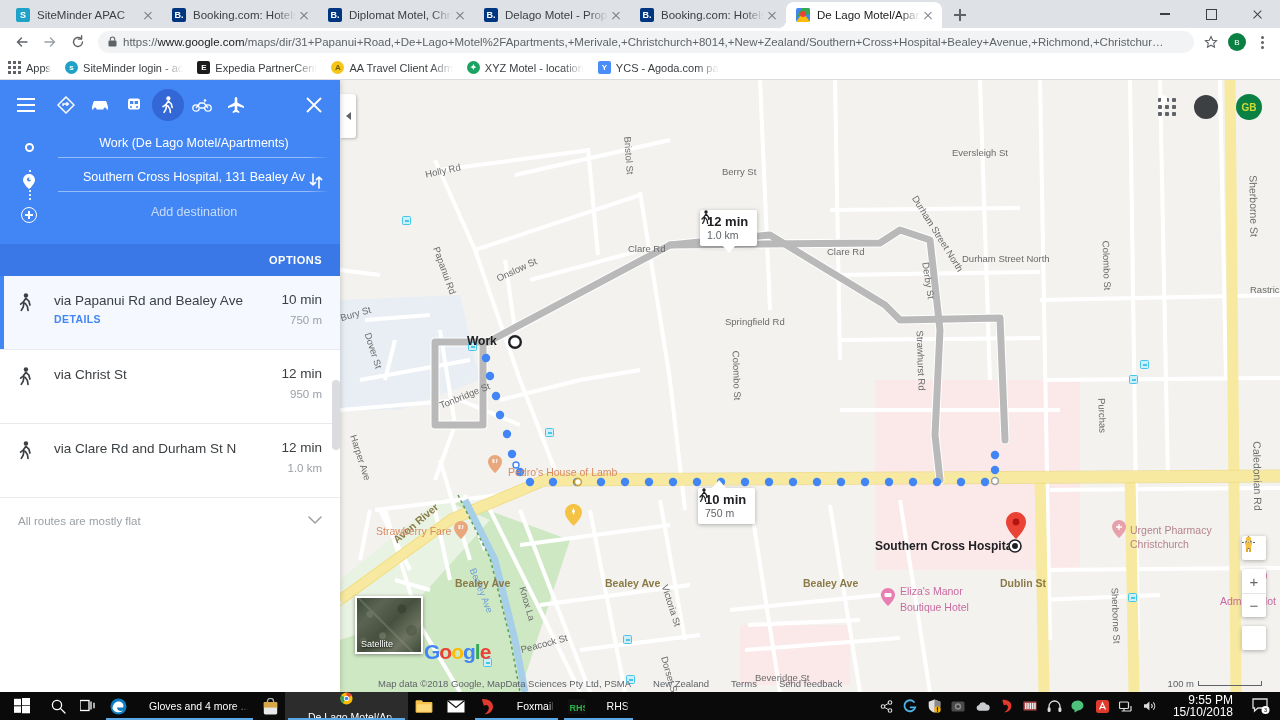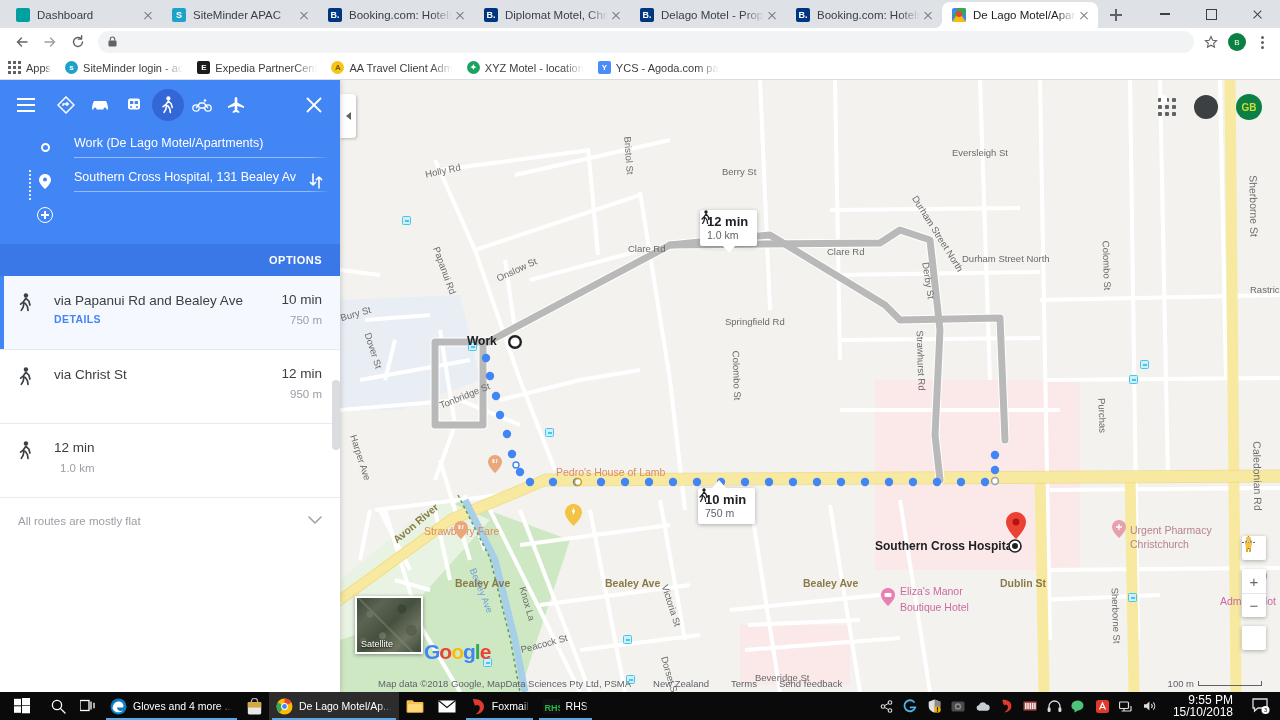"Dashboard" div.tab { html: <div> <span></span> <span>Dashboard</span> <span></span> </div> -> none }
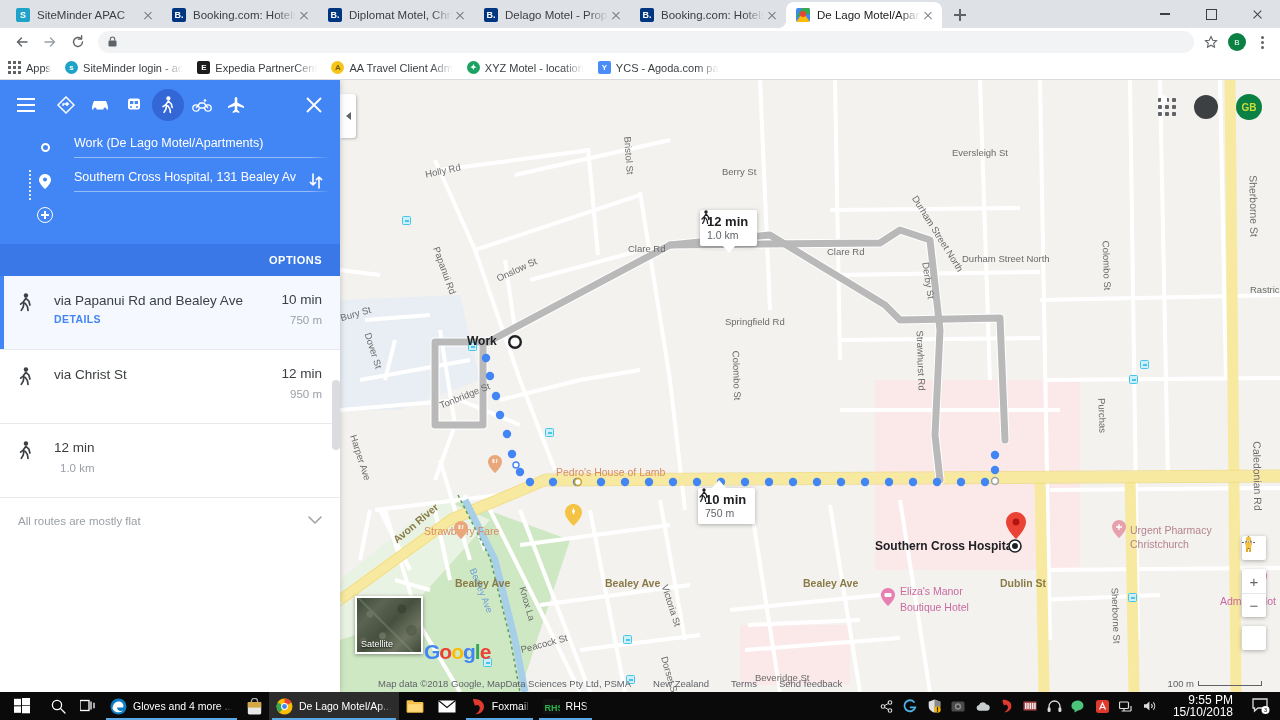"https://www.google.com/maps/dir/31+Papan" span.url { html: none -> <span><span>https://</span><span>www.google.com</span><span>/maps/dir/31+Papanui+Road,+De+Lago+Motel%2FApartments,+Merivale,+Christchurch+8014,+New+Zealand/Southern+Cross+Hospital+Bealey+Avenue,+Richmond,+Christchur…</span></span> }
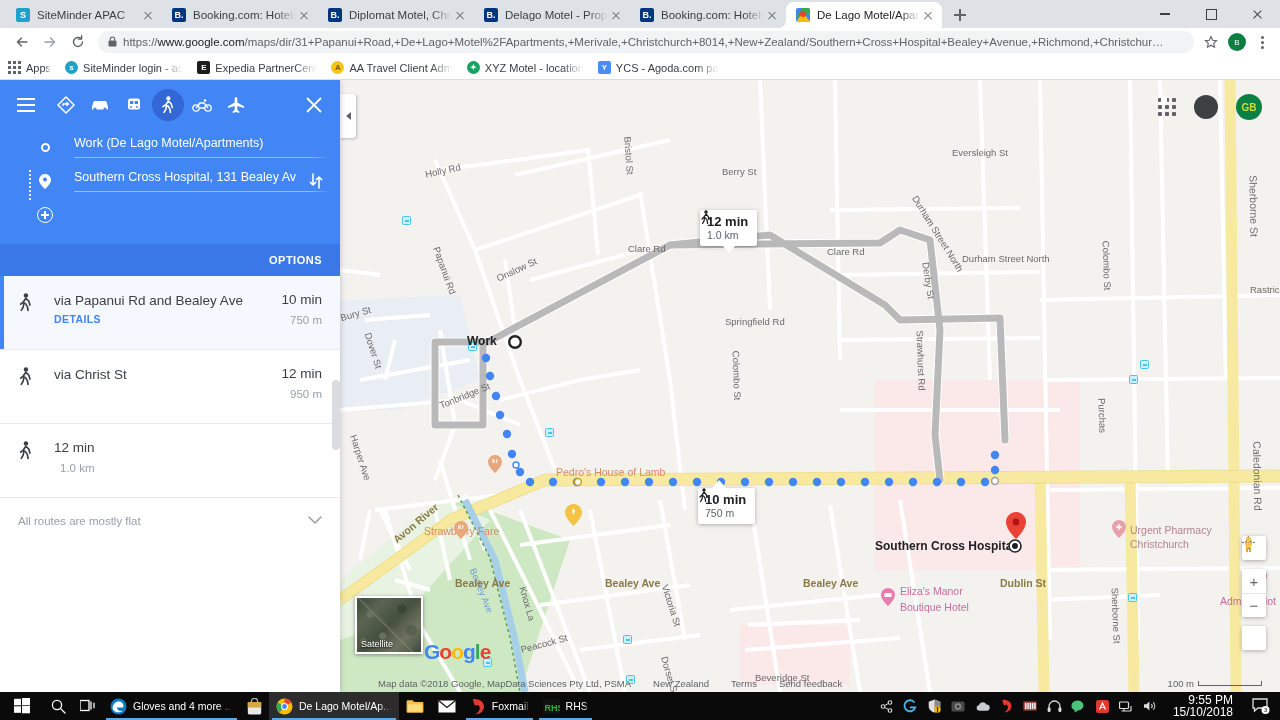"Work (De Lago Motel/Apartments)" .fields { padding: 0 10px 12px 16px -> 0 10px 12px 0; text-align: none -> center }
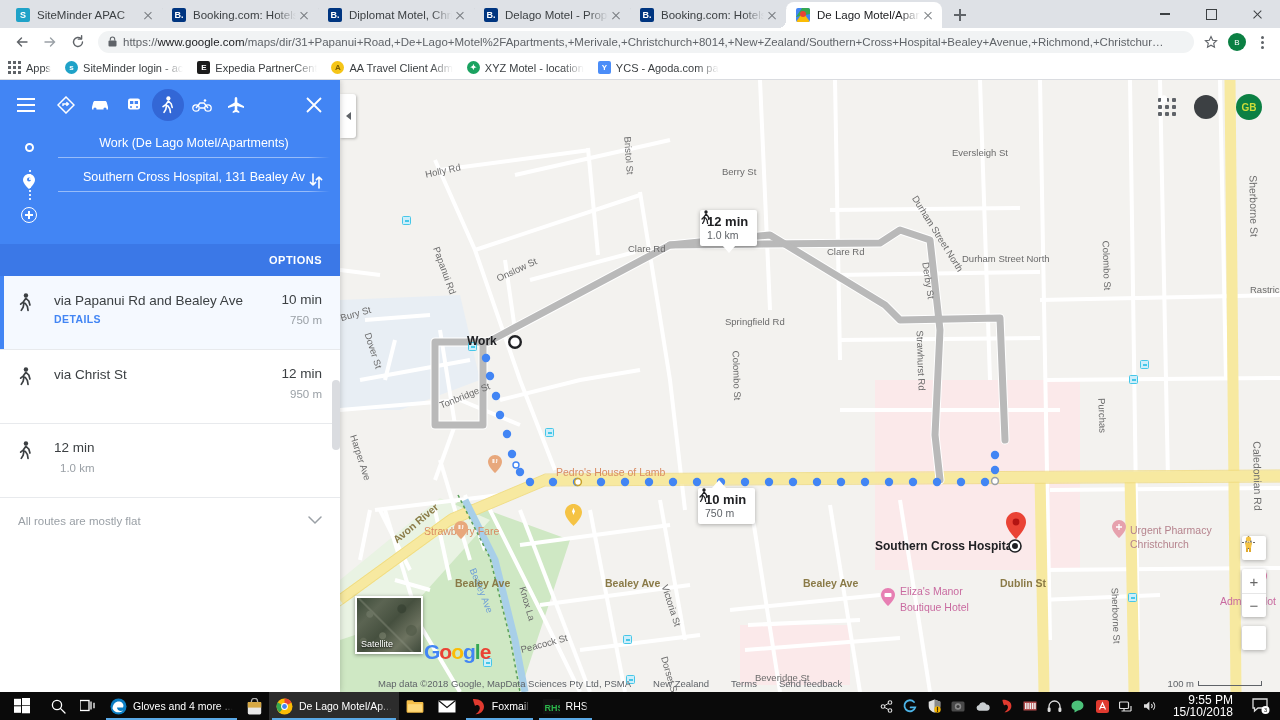"Add destination" div.fieldinput { html: none -> <div>Add destination</div> }
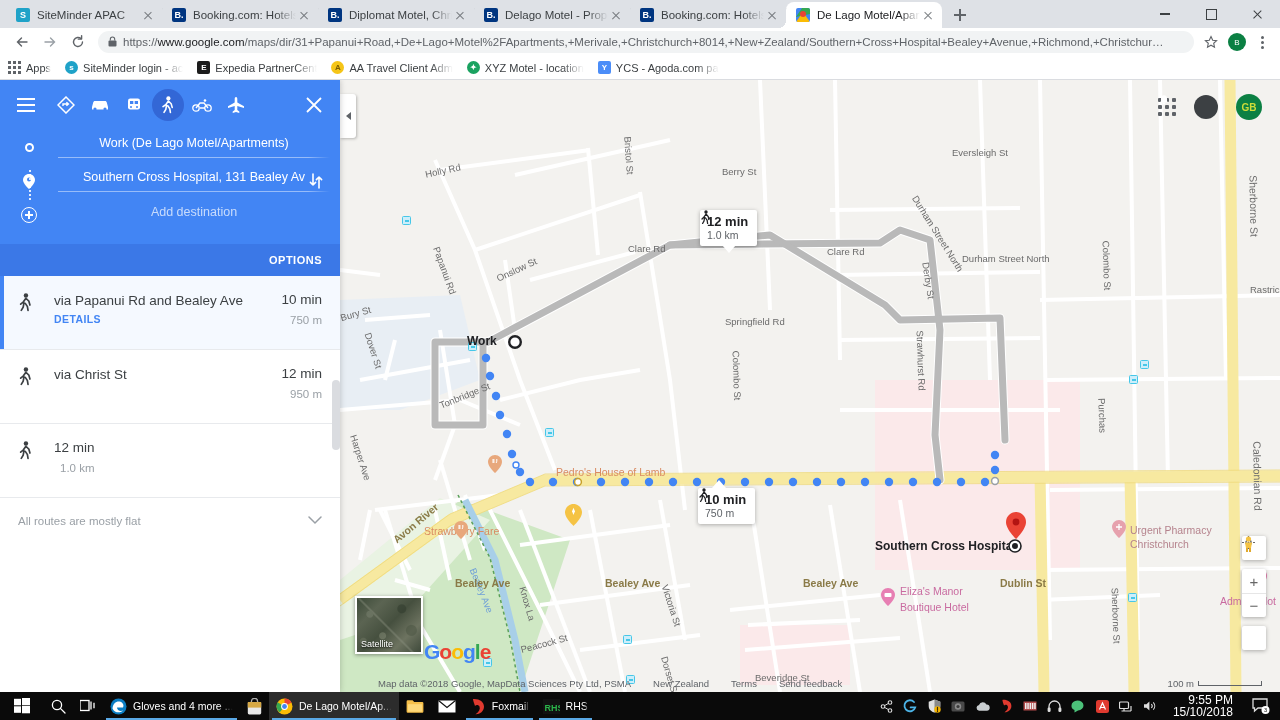"via Clare Rd and Durham" div.r-main { html: none -> <div> <div>via Clare Rd and Durham St N</div> </div> }
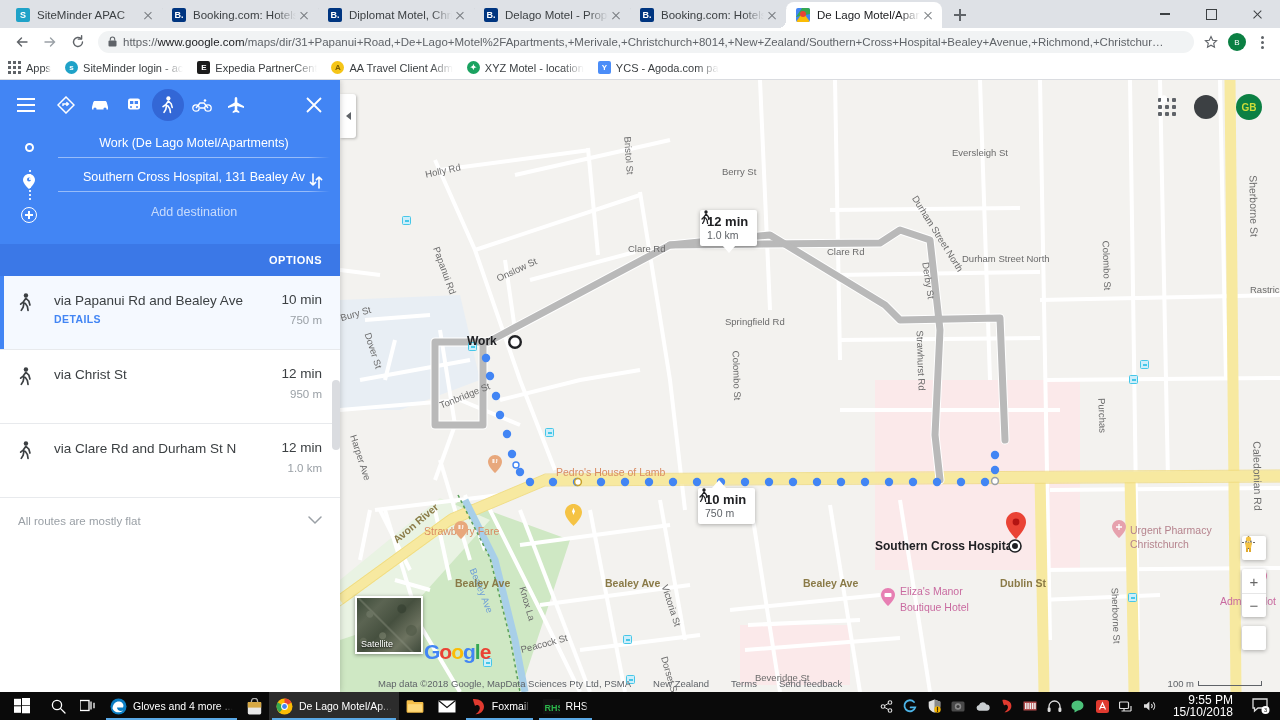"Pedro's House of Lamb" .mlabel.poi { margin-left: 48px -> none }
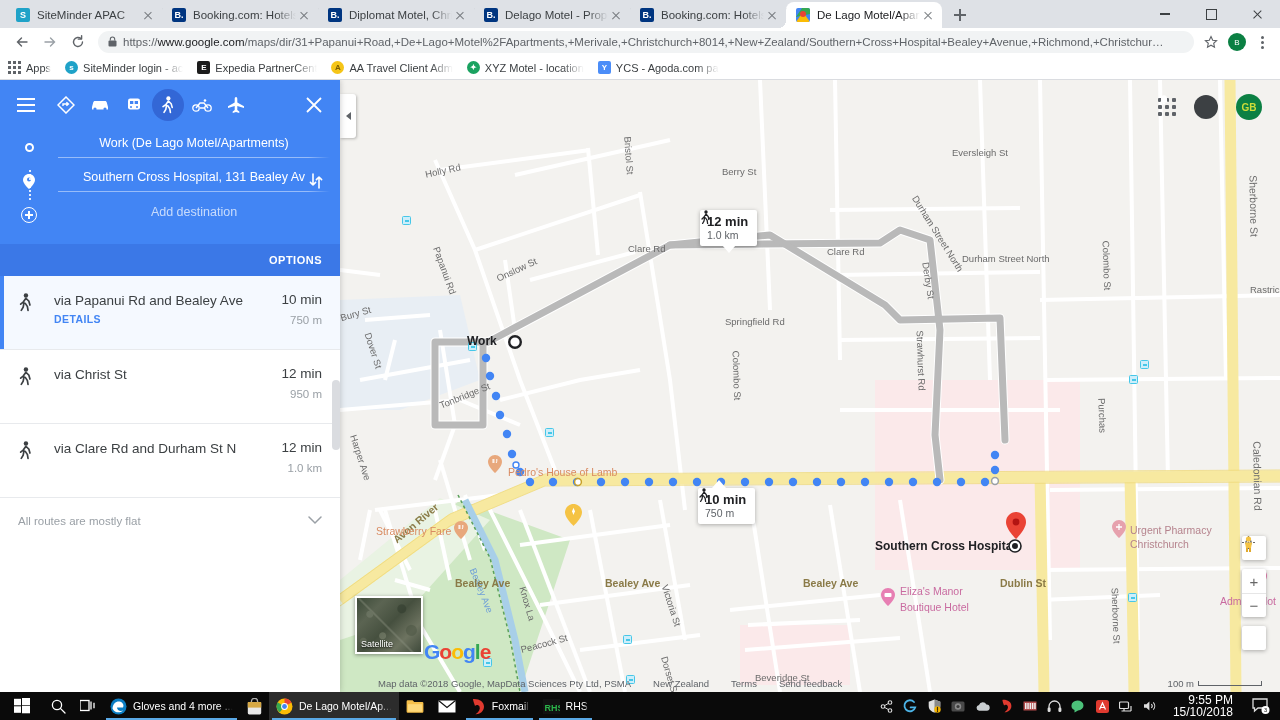"Gloves and 4 more ..." .tb-label { margin-left: none -> 16px }
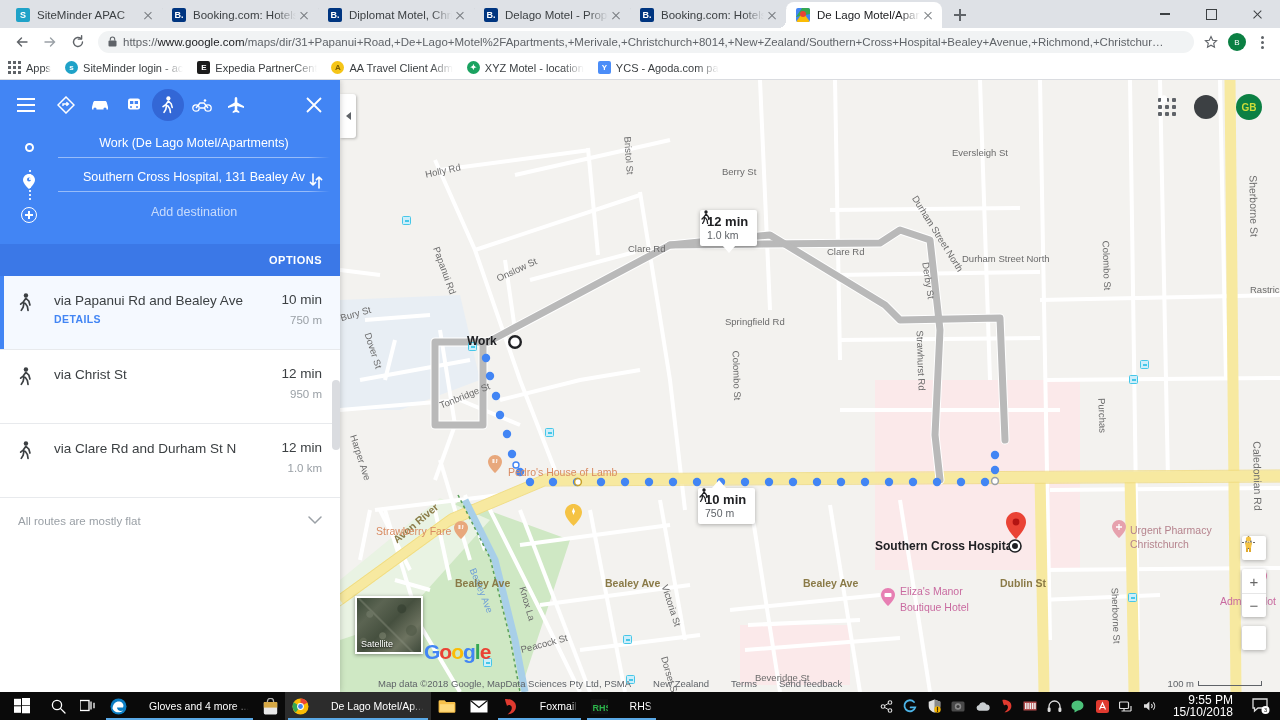"De Lago Motel/Ap..." .tb-item.active { flex-direction: none -> column }
